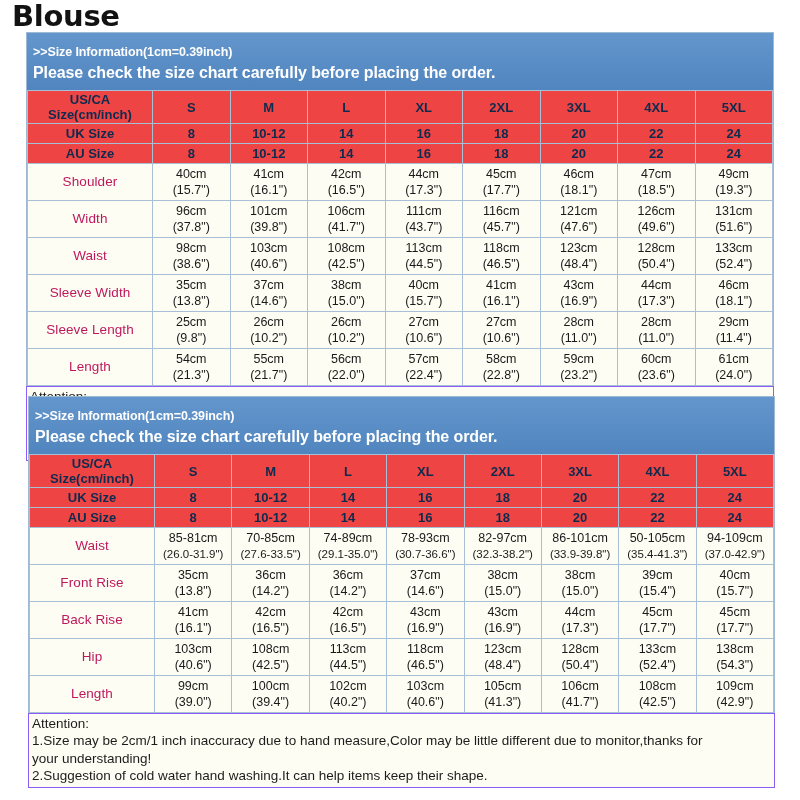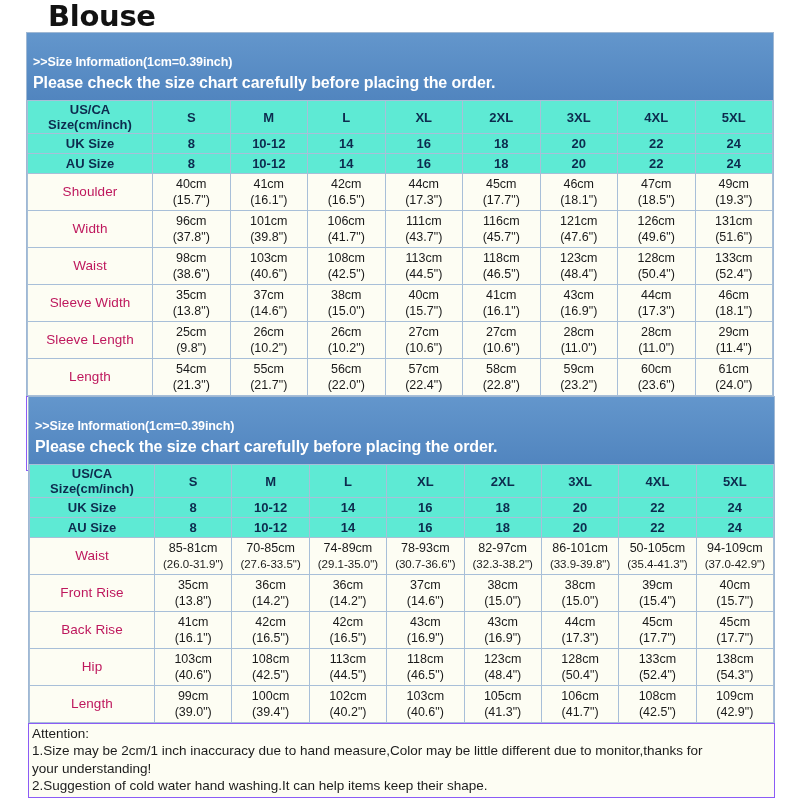"Blouse" .section-title { margin-left: 36px -> none }
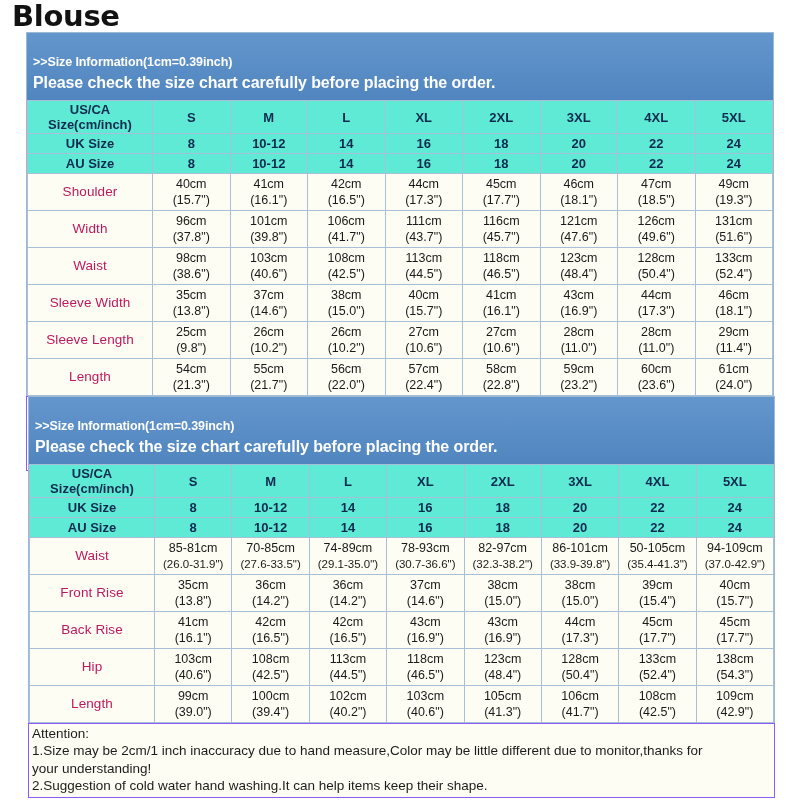">>Size Information(1cm=0.39inch)" .banner { padding: 20px 0 5px 6px -> 10px 0 5px 6px }
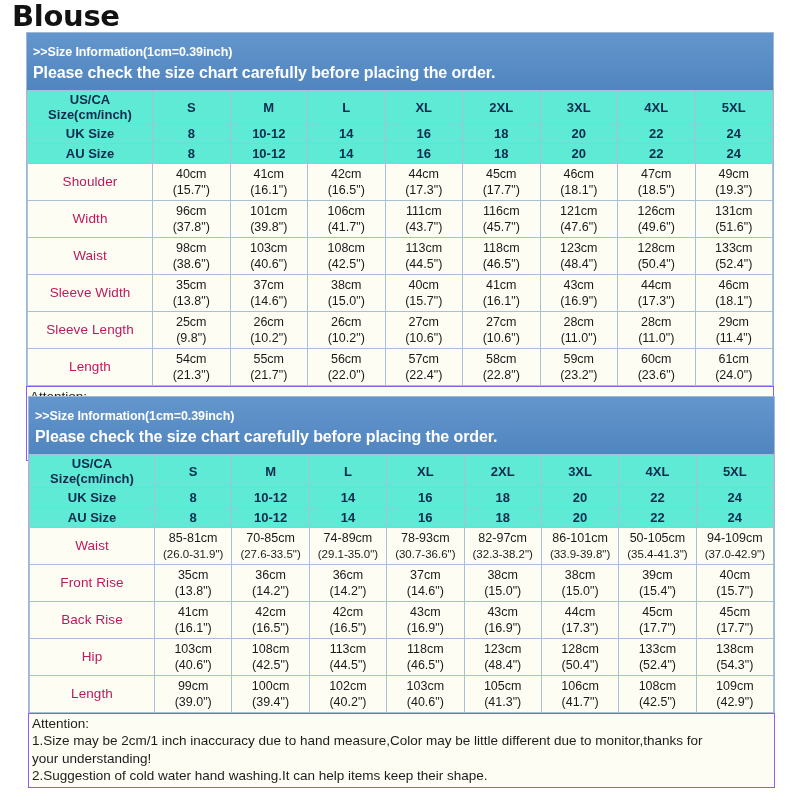"US/CA" tr.hdr td { background: #5eead4 -> #ef4444 }
